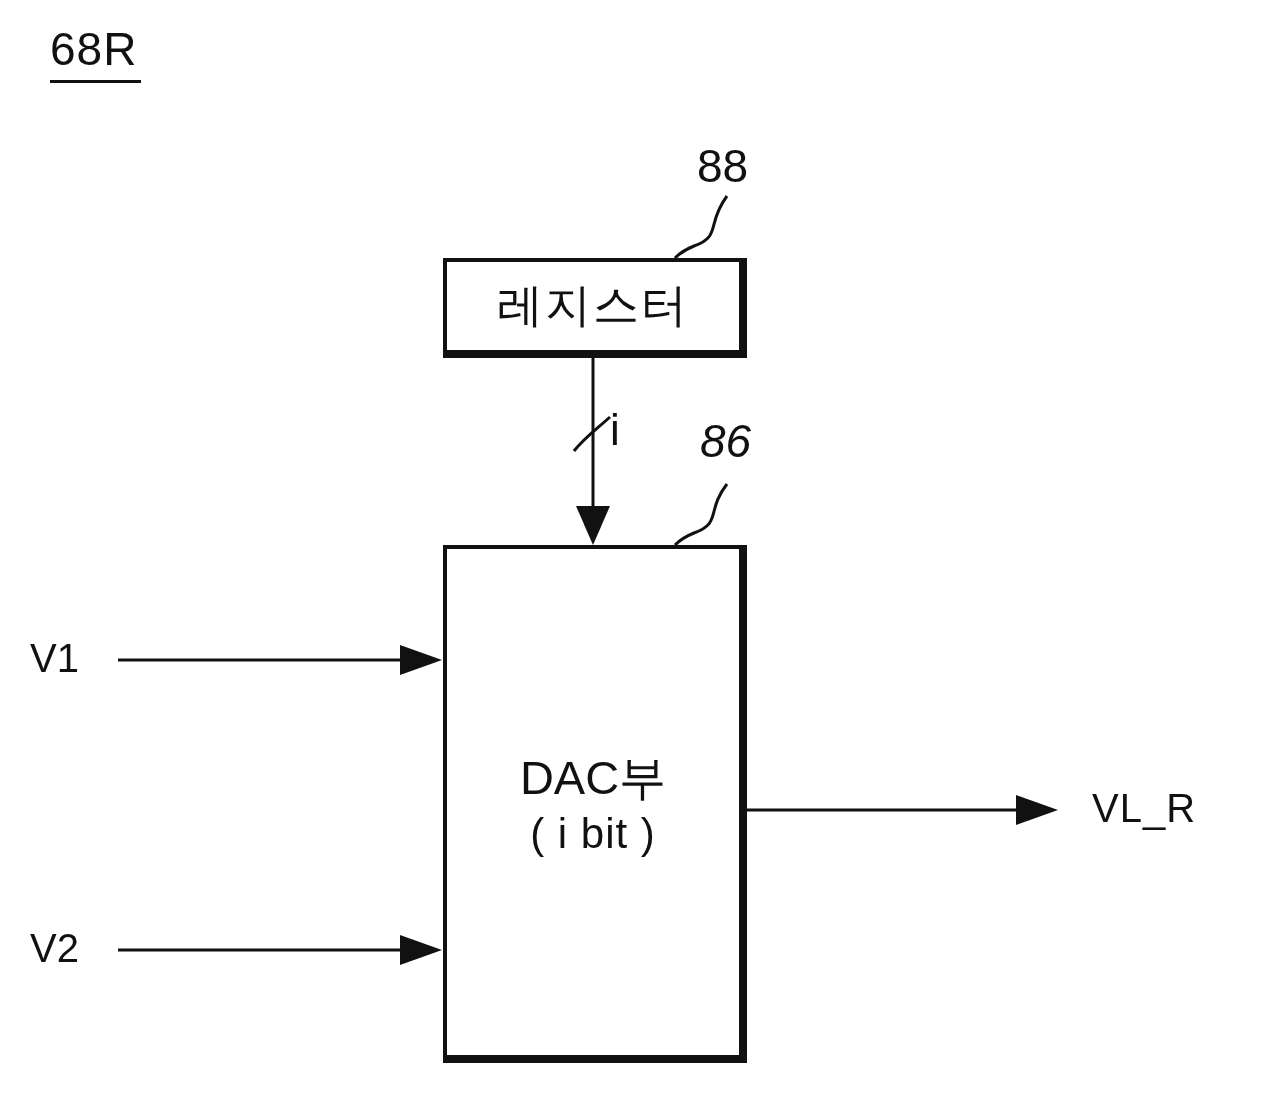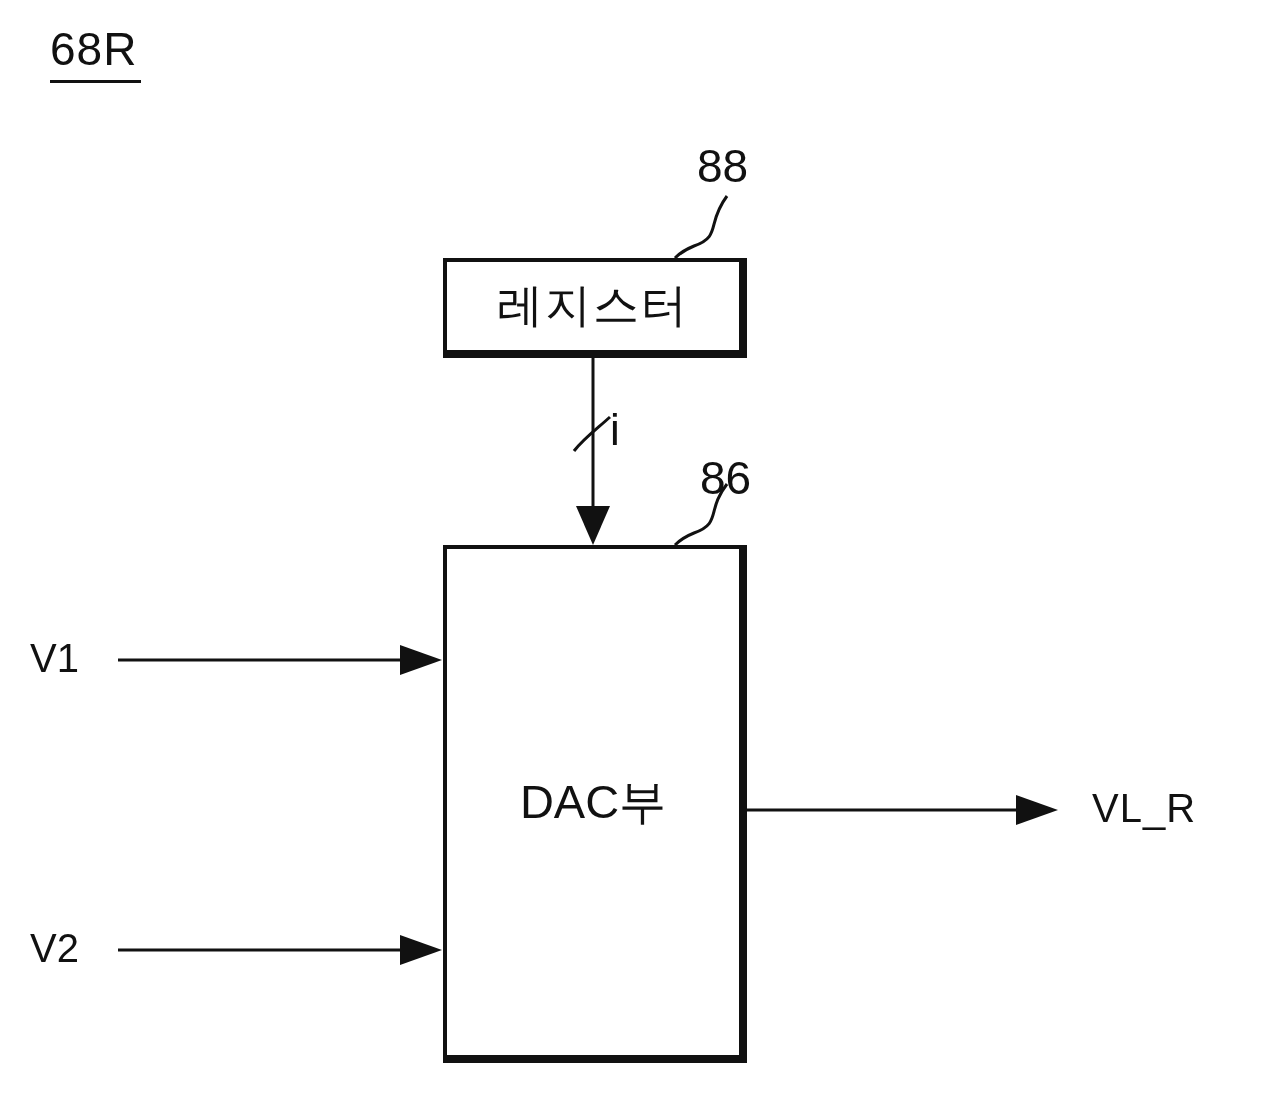"86" .ref-86 { font-style: none -> italic; top: 455px -> 418px }
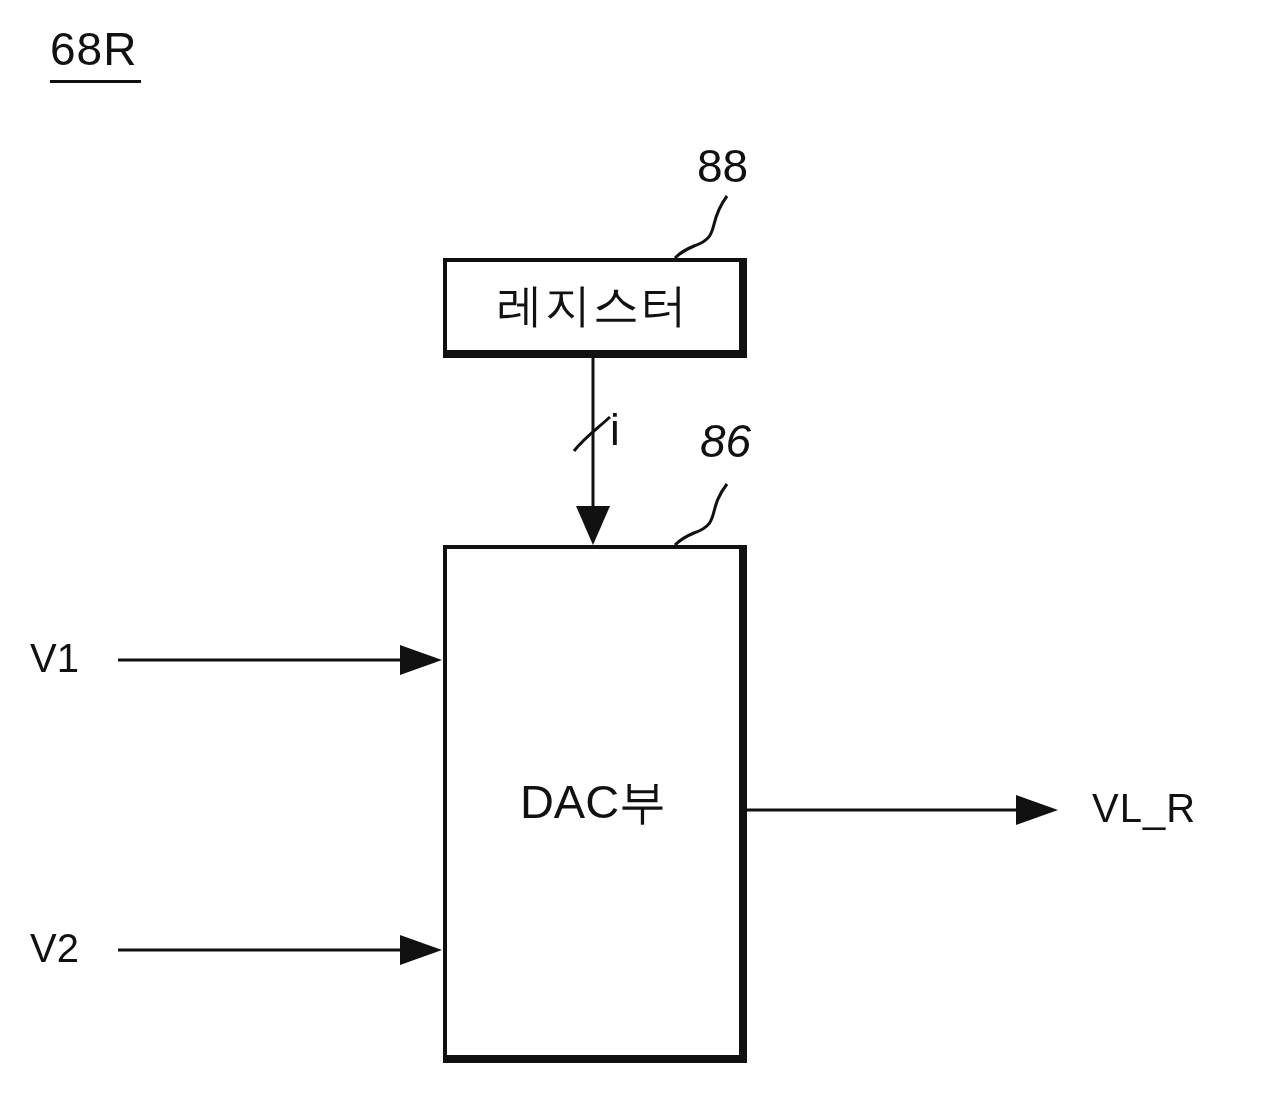"( i bit )" div.dac-sub { html: none -> <div>( i bit )</div> }
